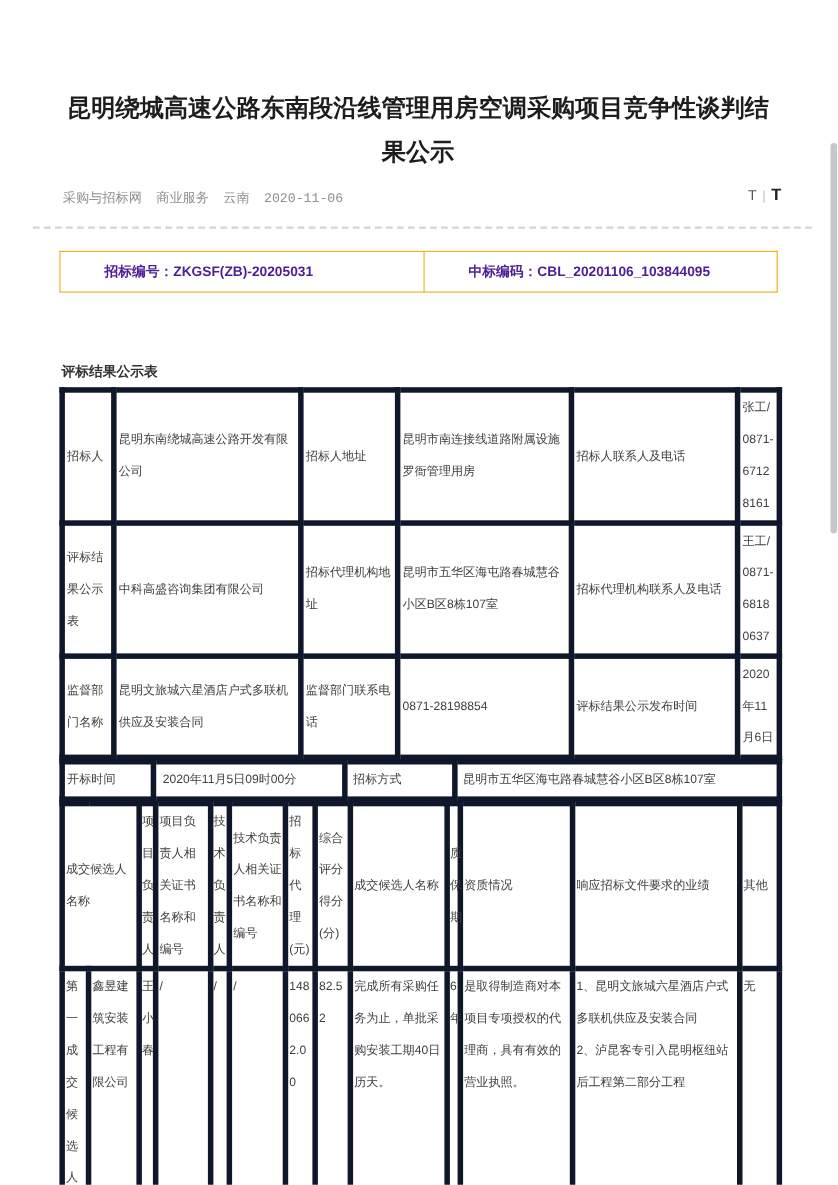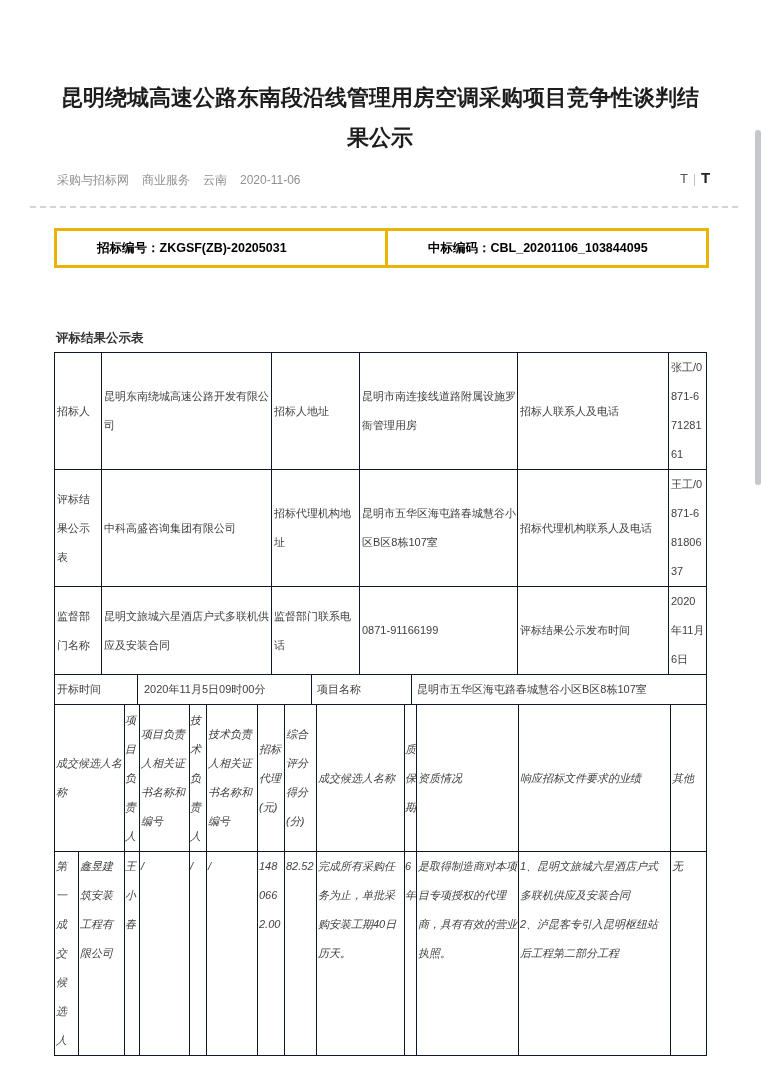"采购与招标网" .meta-item { font-family: none -> Liberation Mono, monospace }
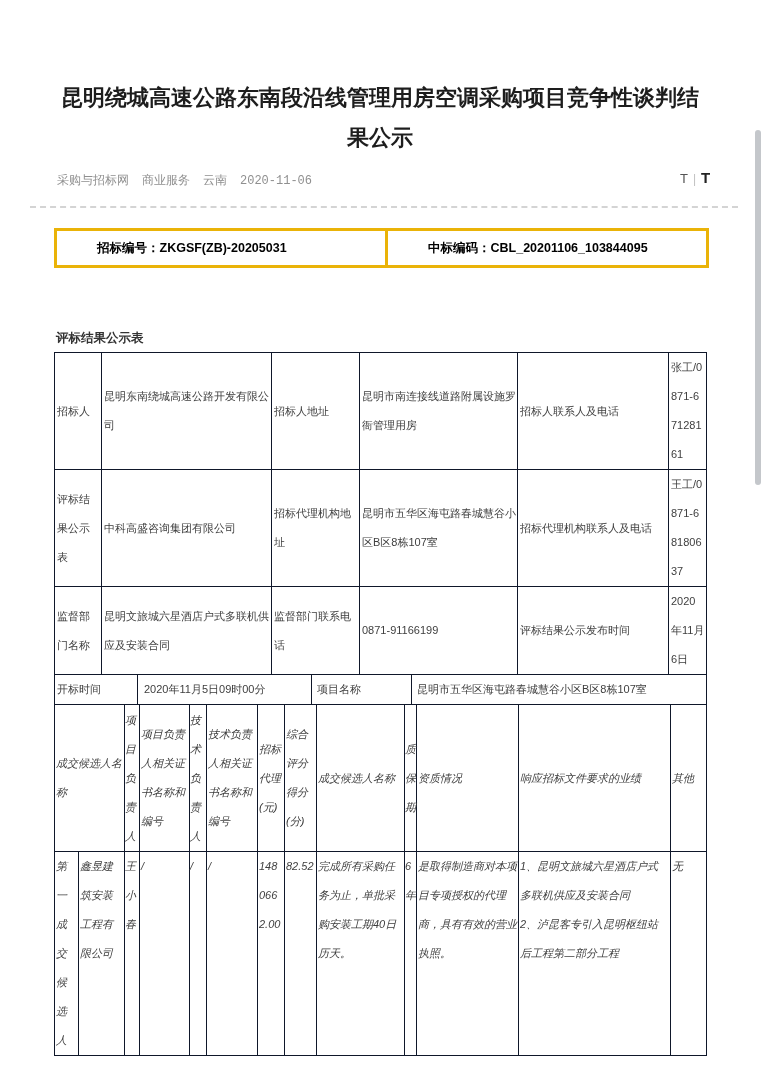"招标编号：ZKGSF(ZB)-20205031" table.info-cards td { border: 3px solid #eab308 -> 1px solid #eab308; color: #000000 -> #4c1d95 }
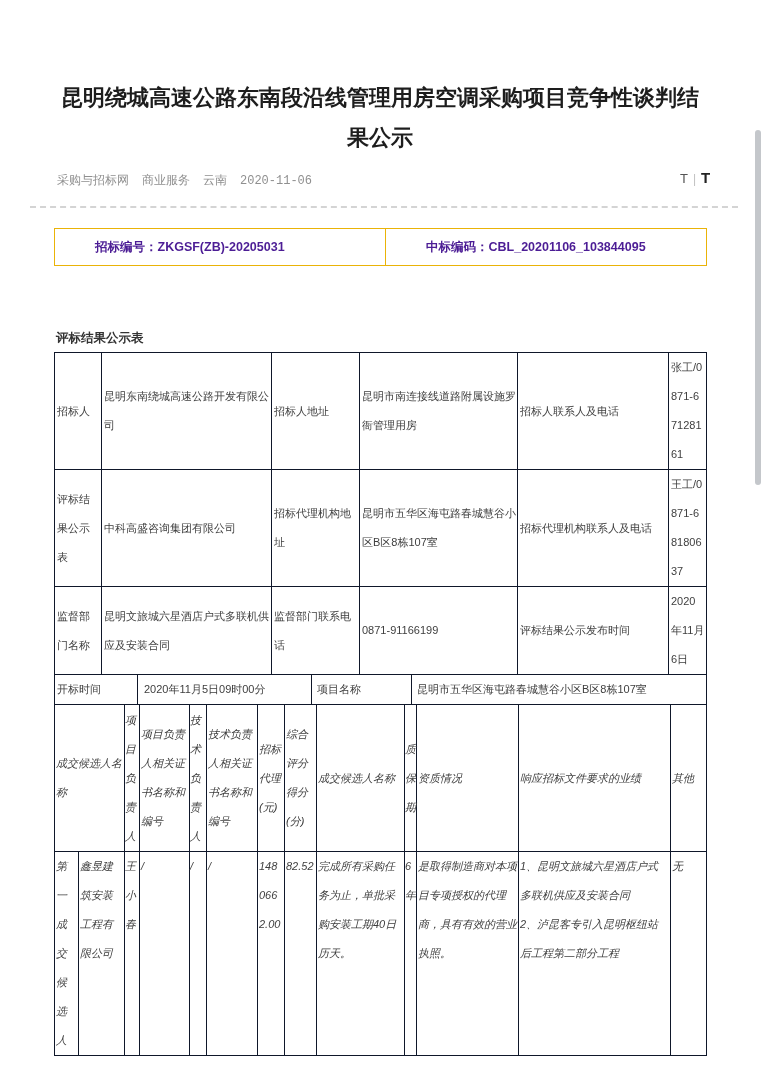"张工/0871-67128161" table.t td { border: 1px solid #0f172a -> 5px solid #0f172a }
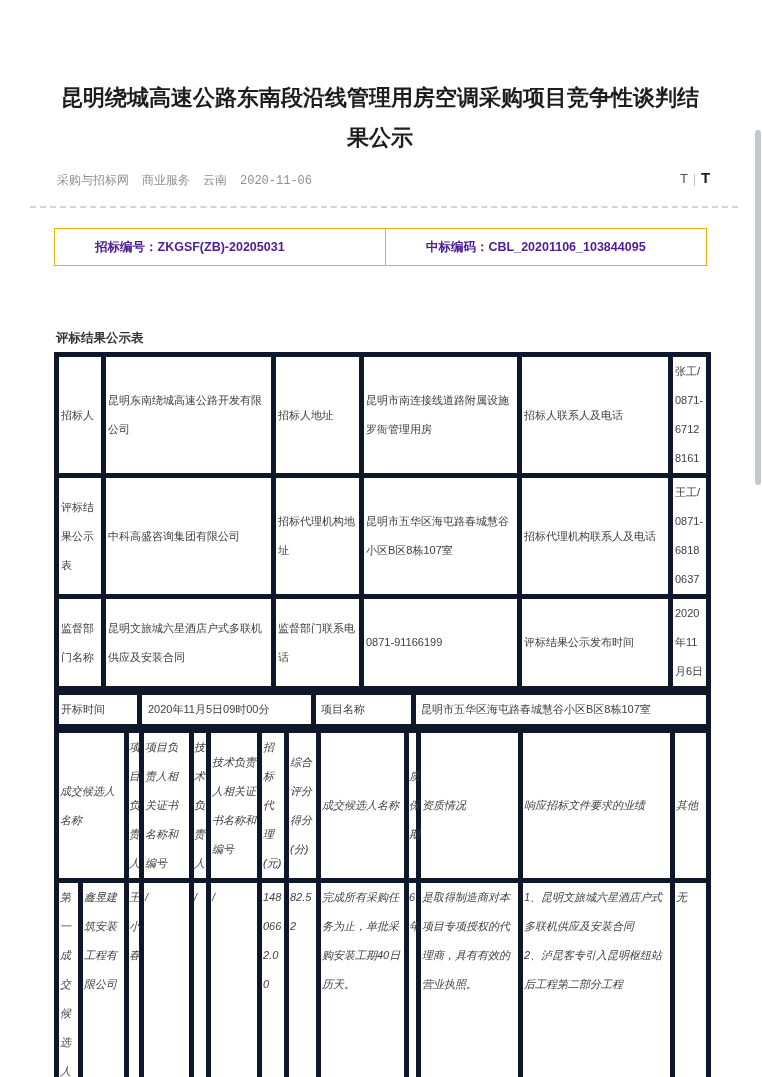"0871-91166199" td { text: 0871-91166199 -> 0871-28198854 }
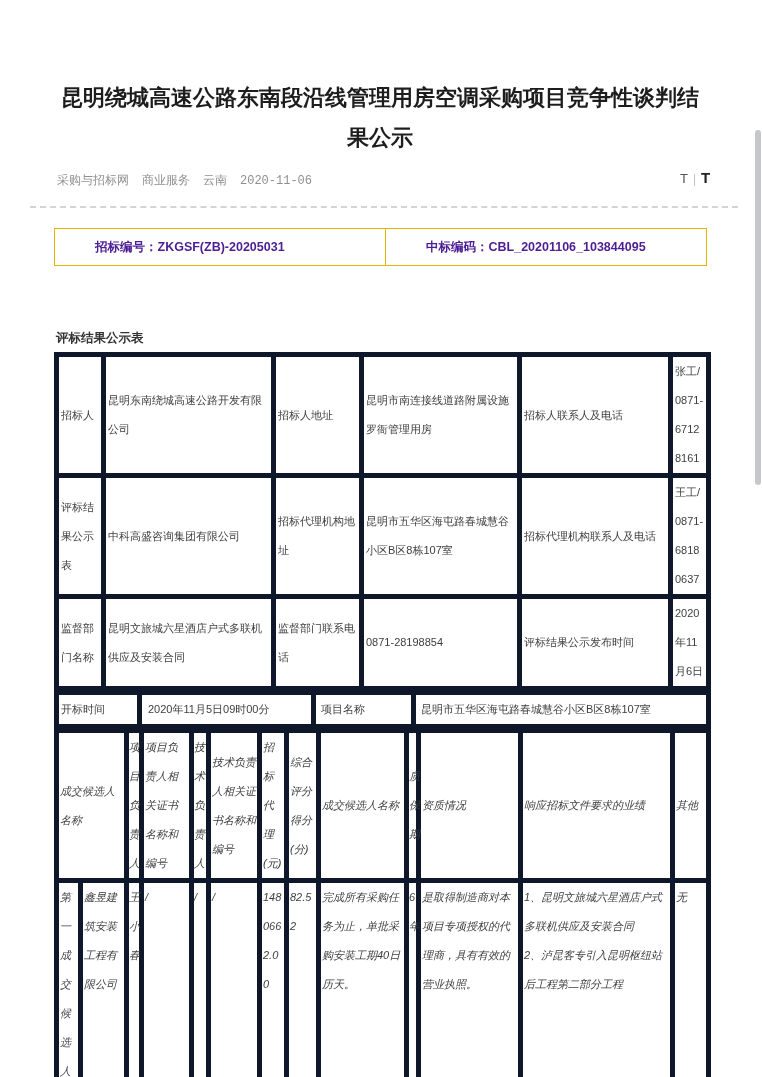"项目名称" td { text: 项目名称 -> 招标方式 }
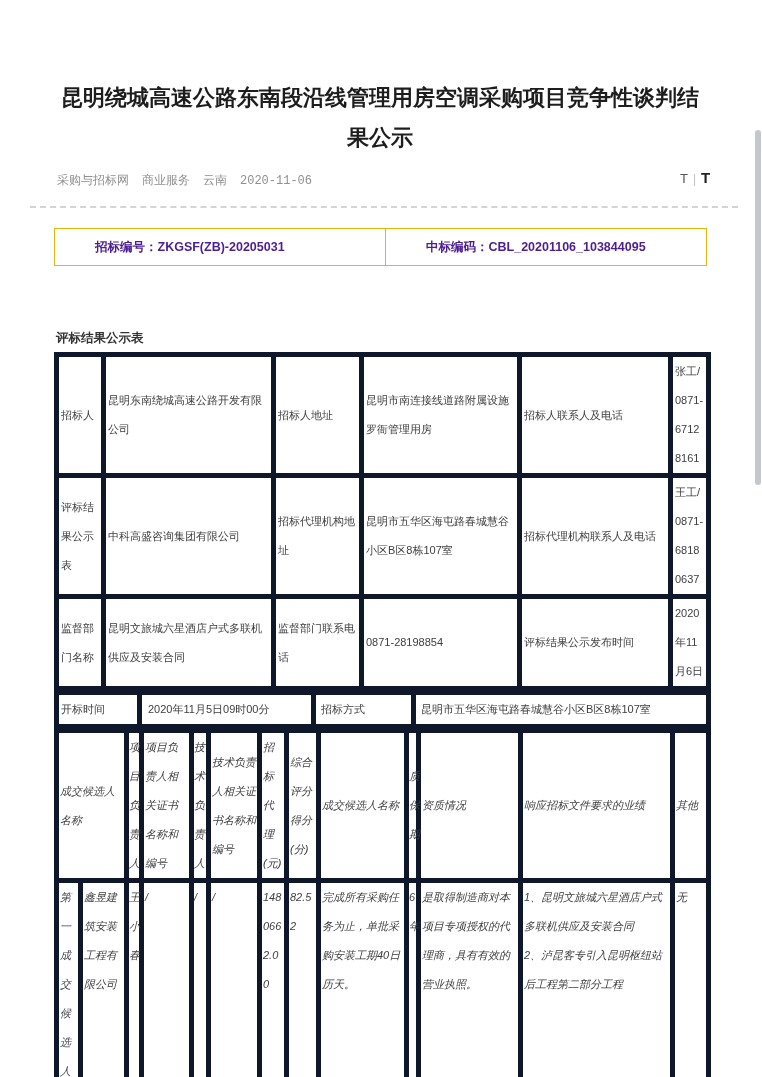"项目负责人" table.tD td { font-style: italic -> none }
